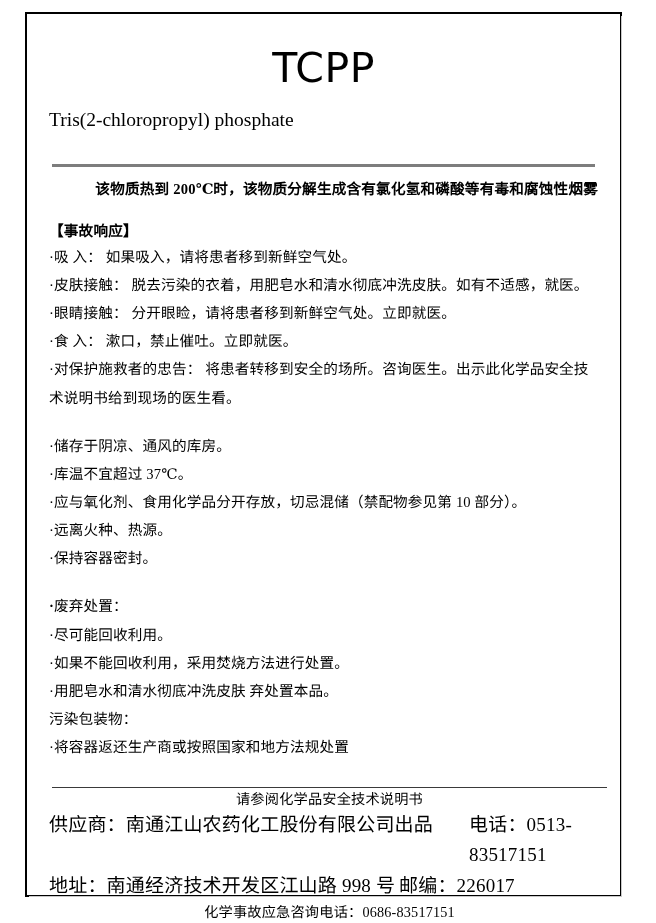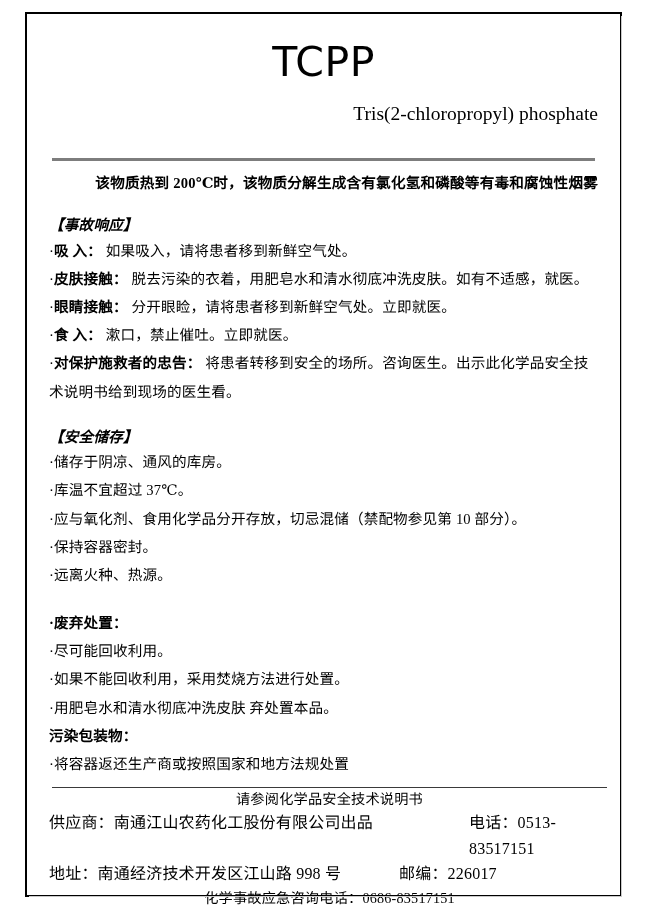"TCPP" #page-body { padding: 5px 22px -> 11px 22px }
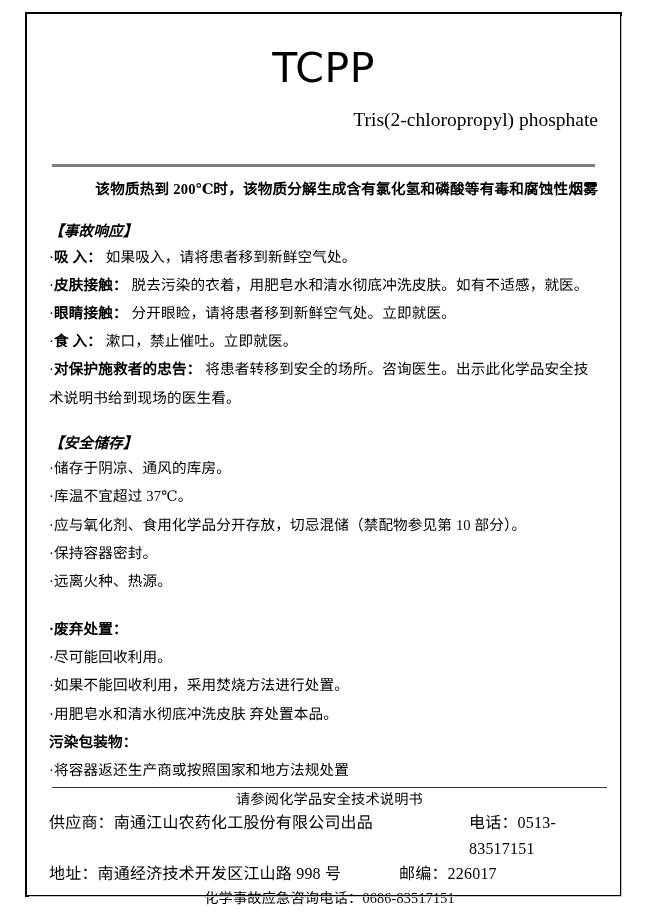"Tris(2-chloropropyl) phosphate" .doc-subtitle { text-align: right -> left }
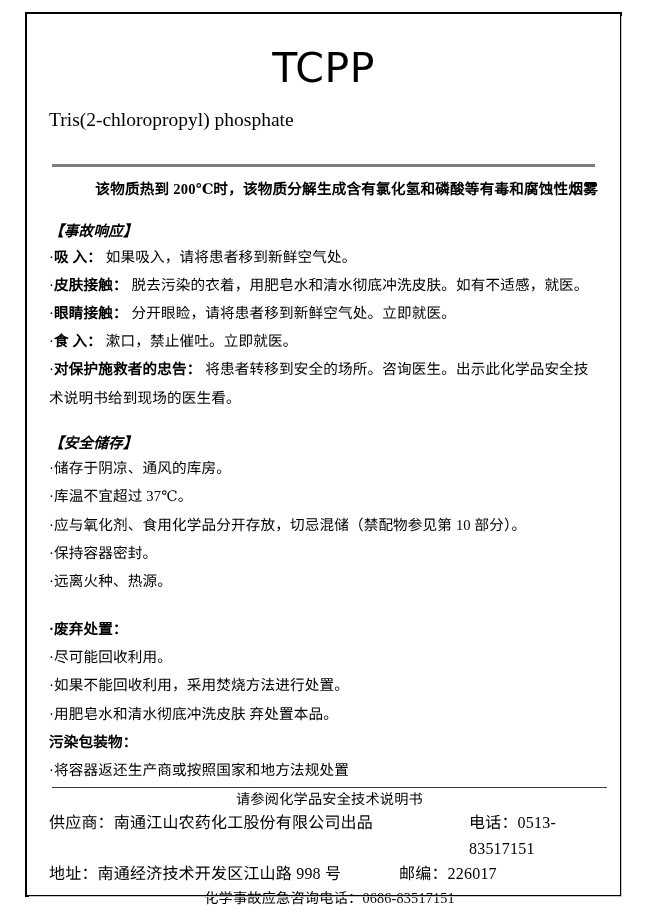"【事故响应】" .section-heading { font-style: italic -> none }
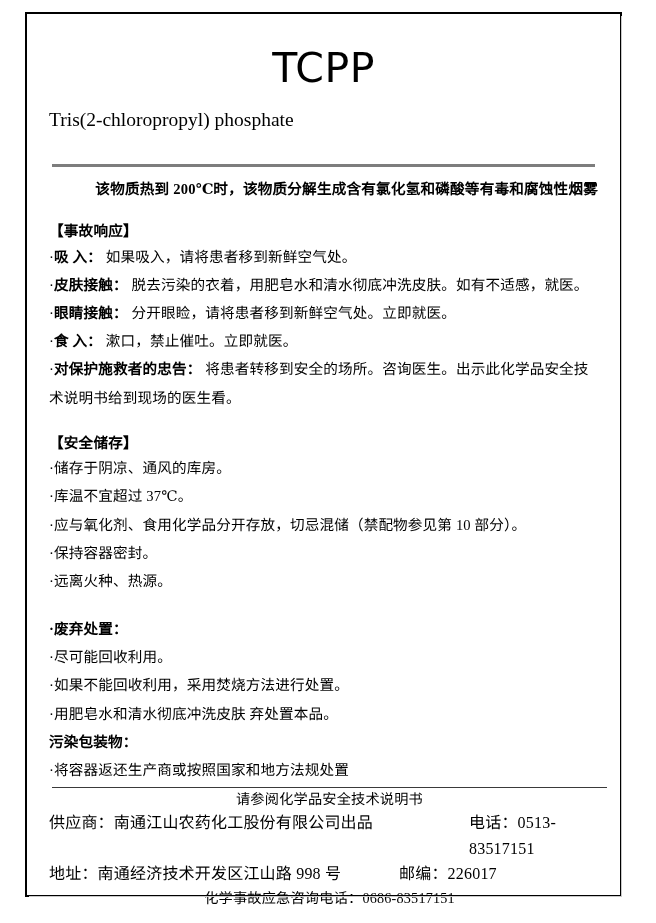"吸 入：" .item .lead { font-weight: bold -> normal }
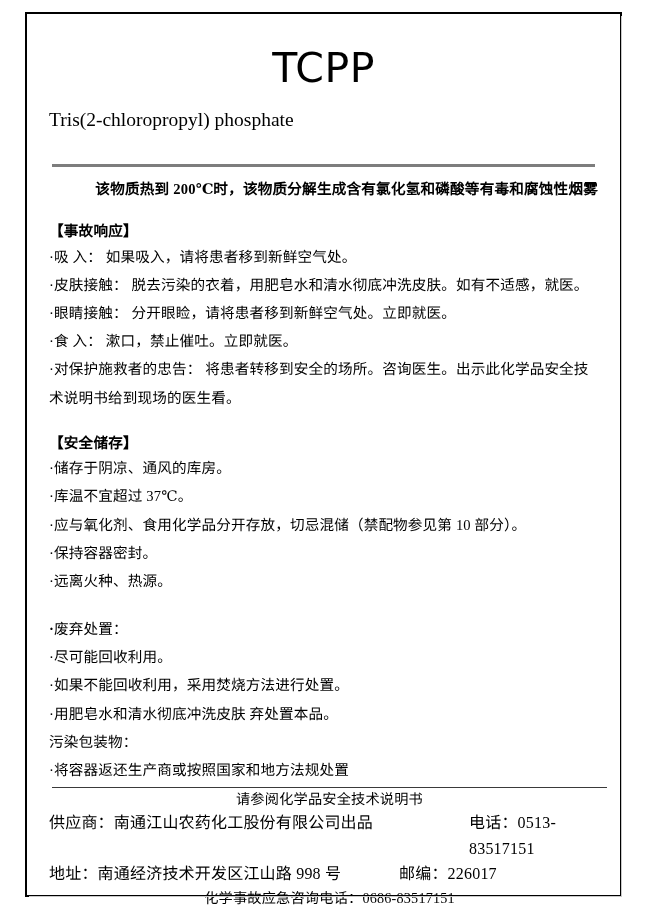"【安全储存】" div.section-heading { html: <div>【安全储存】</div> -> none }
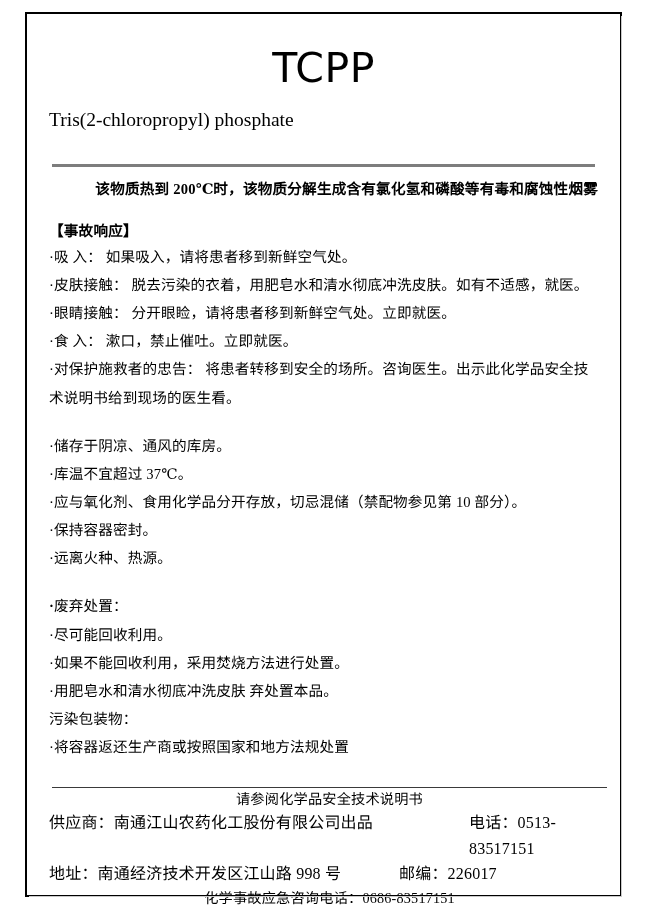"·保持容器密封。" li.item { order: before "·远离火种、热源。" -> after "·远离火种、热源。" }
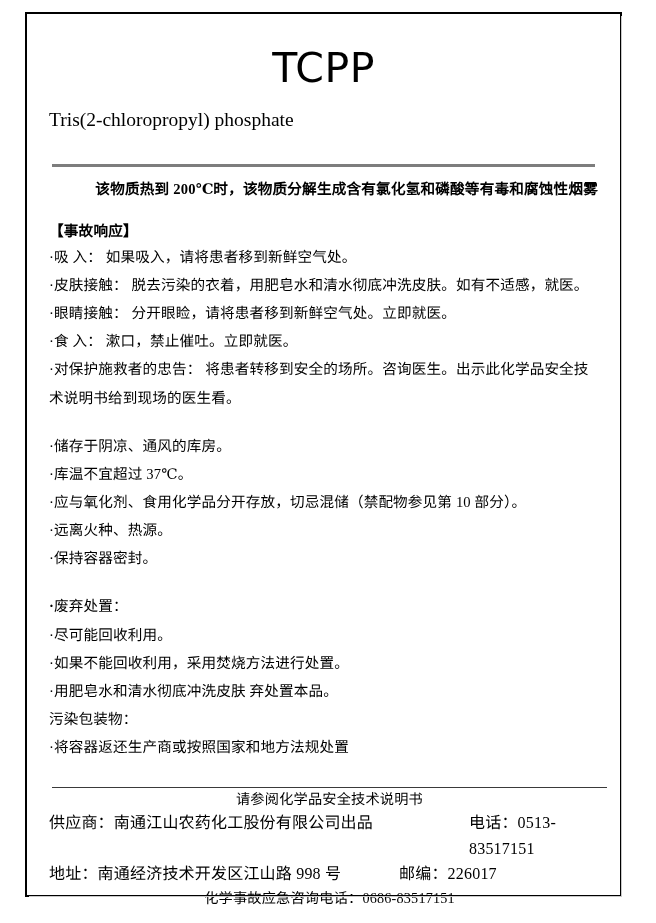"供应商：南通江山农药化工股份有限公司出品" .footer-row { font-size: 16px -> 19px }
